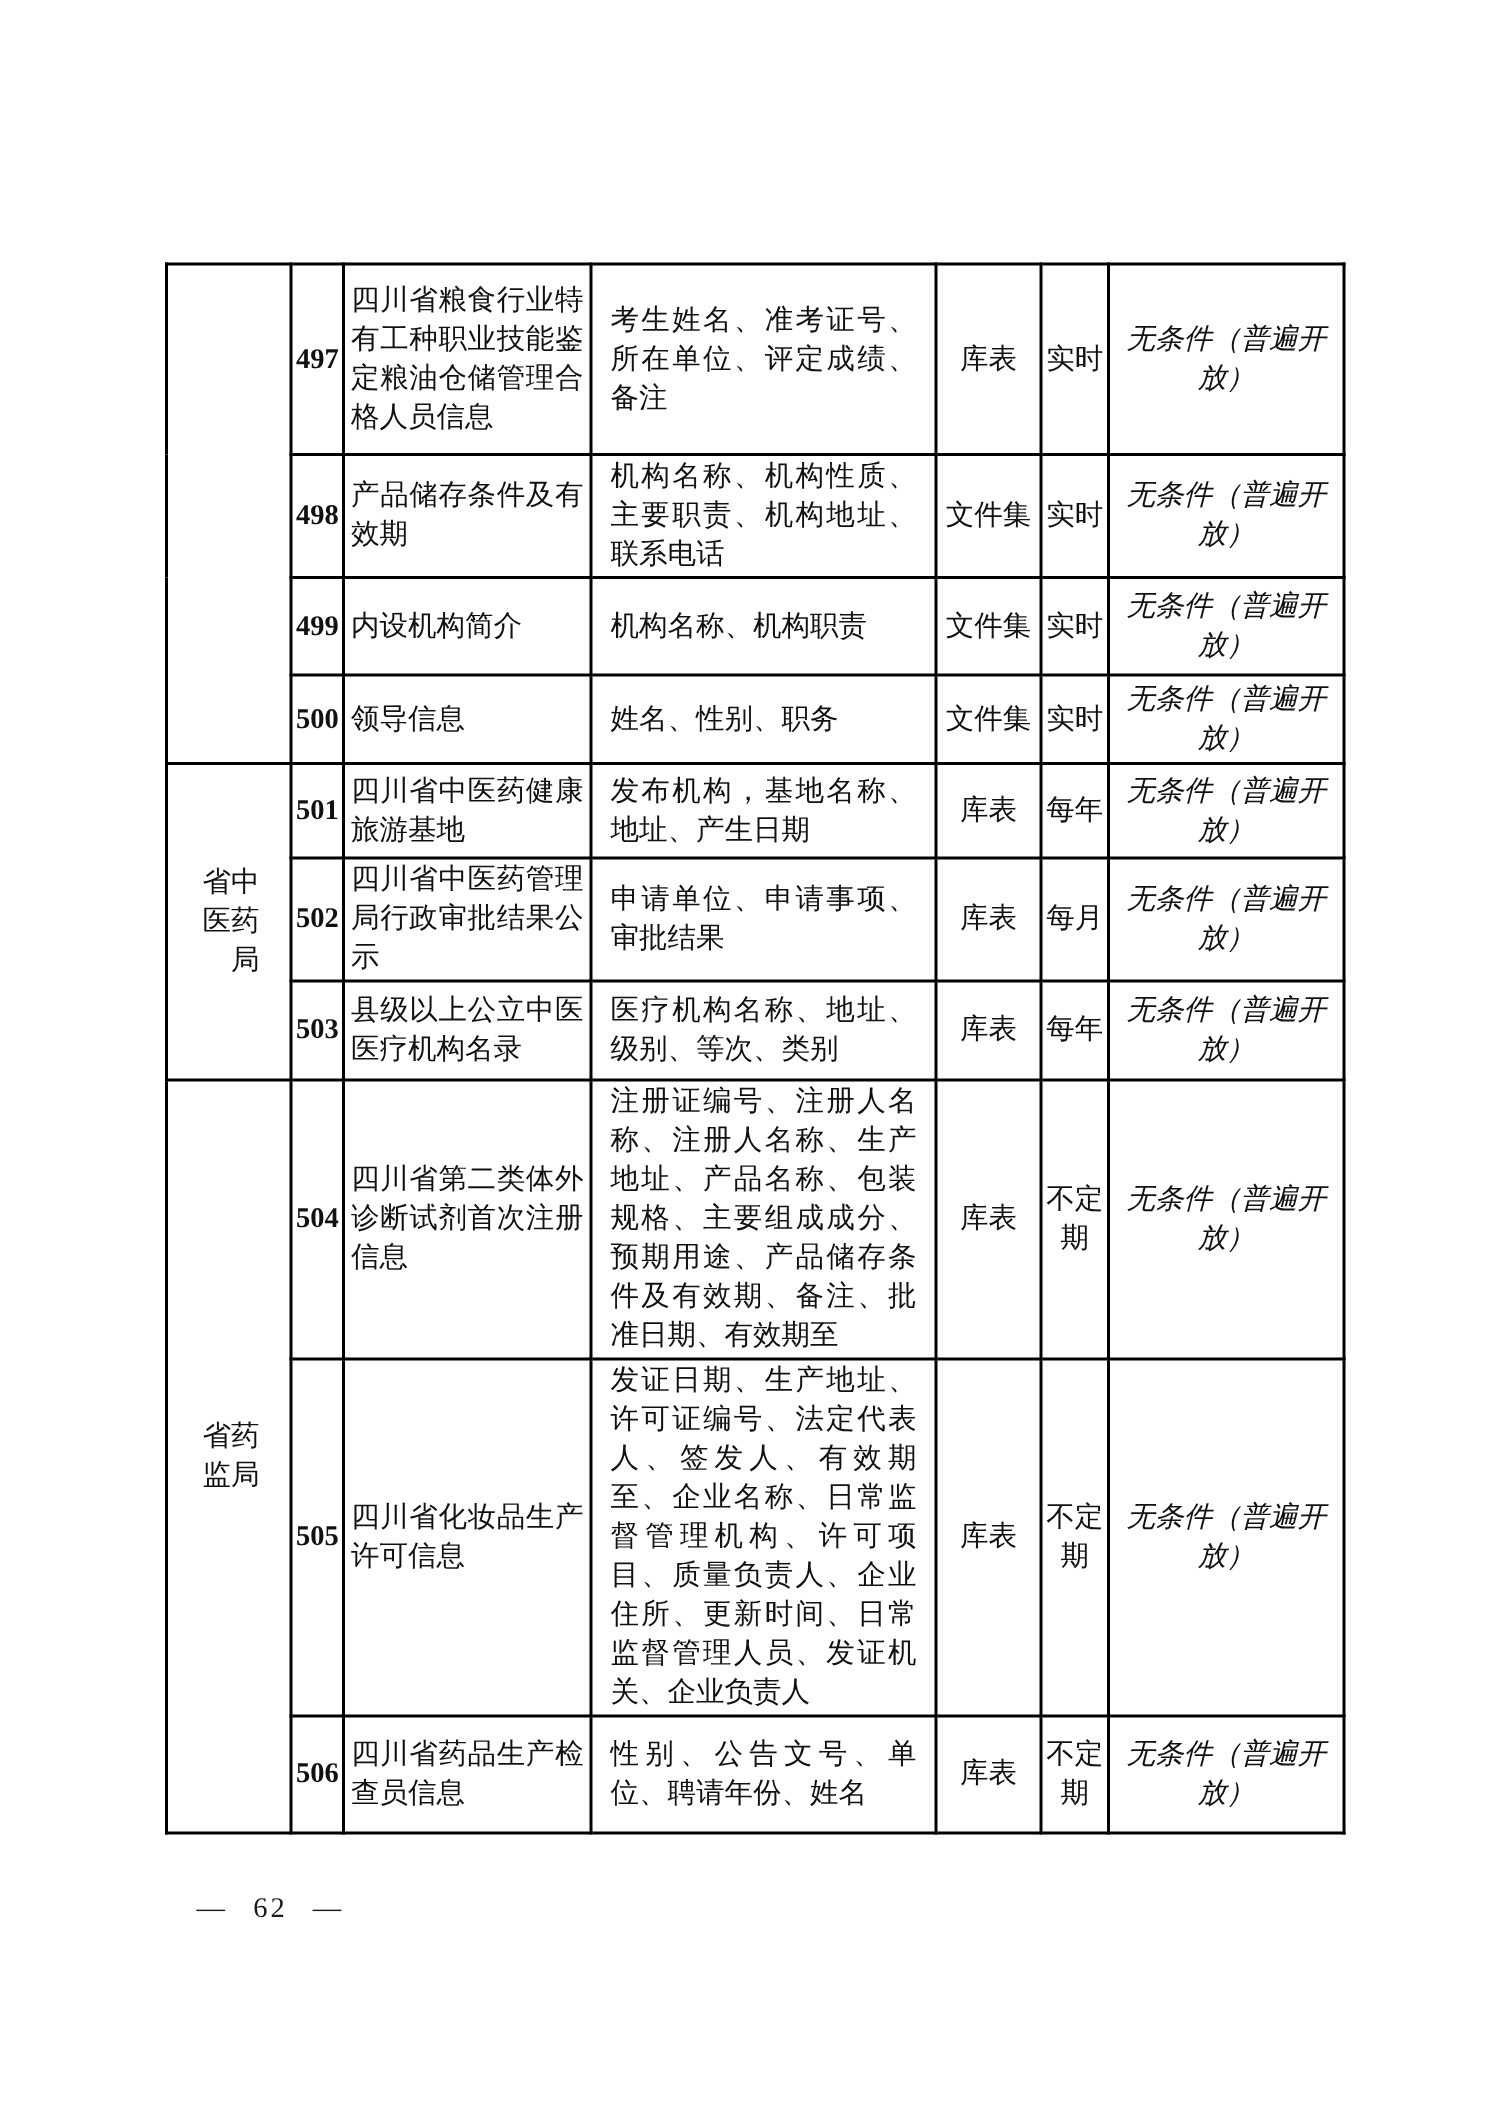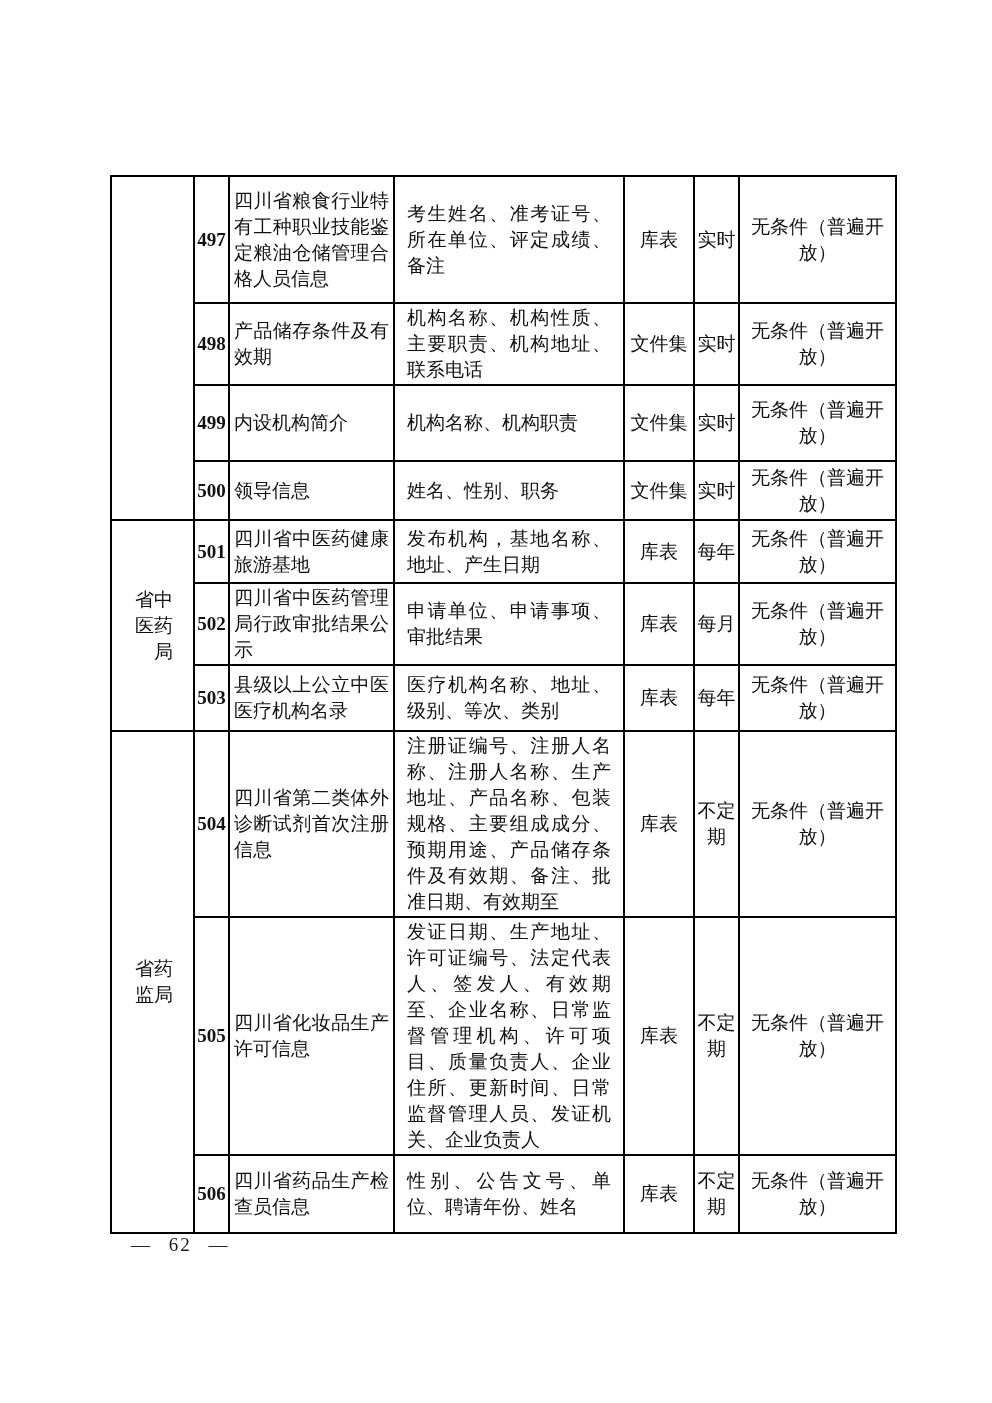"无条件（普遍开放）" td.cond { font-style: none -> italic }
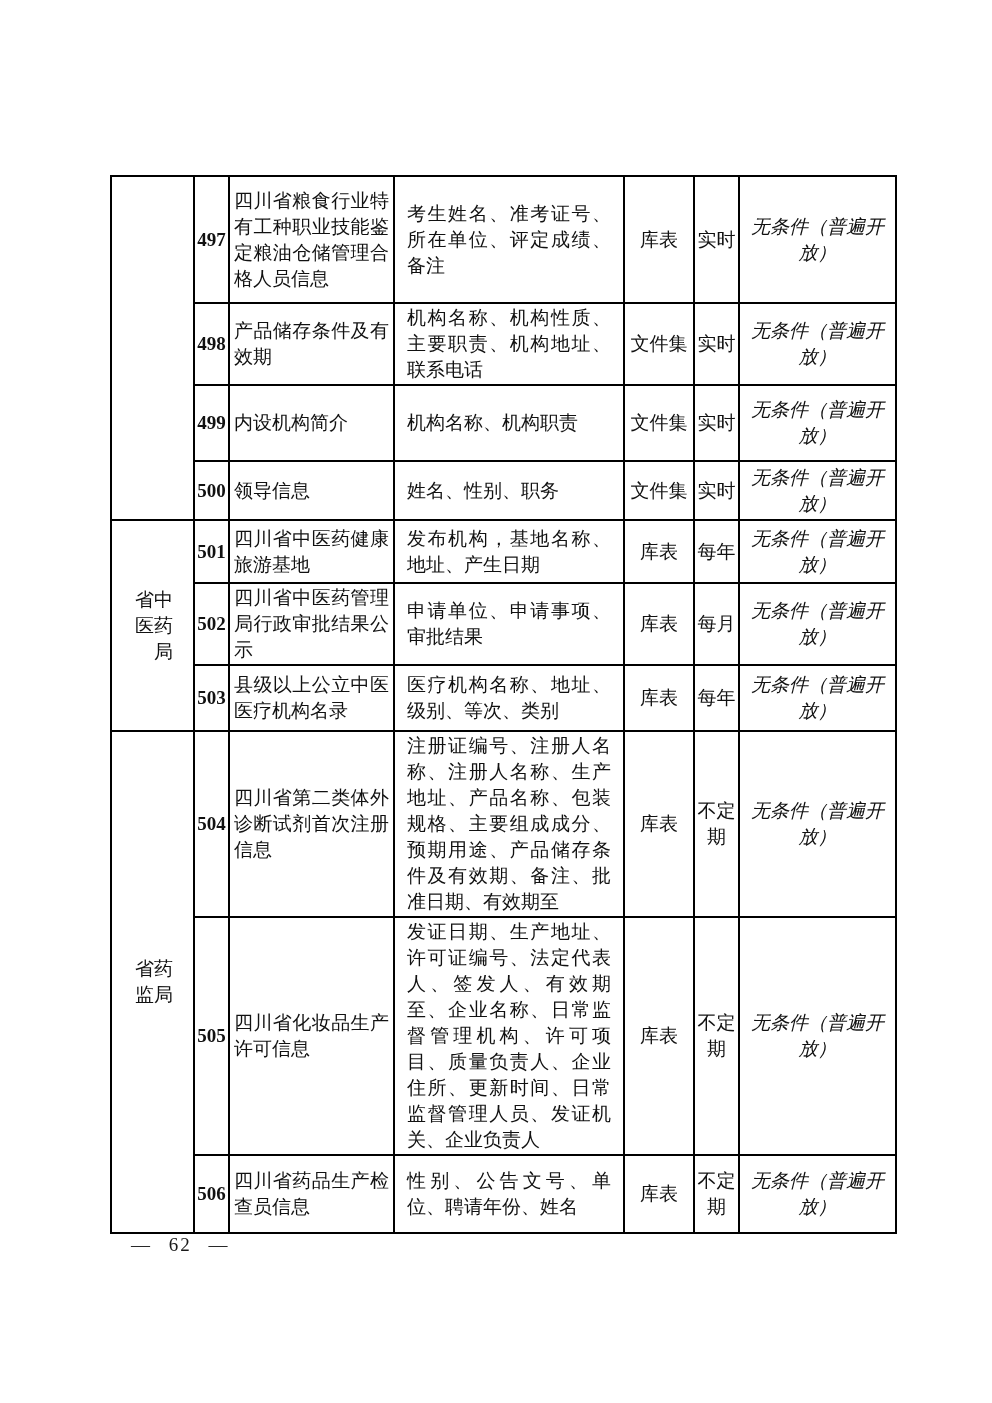"499" tr { height: 76px -> 65px }
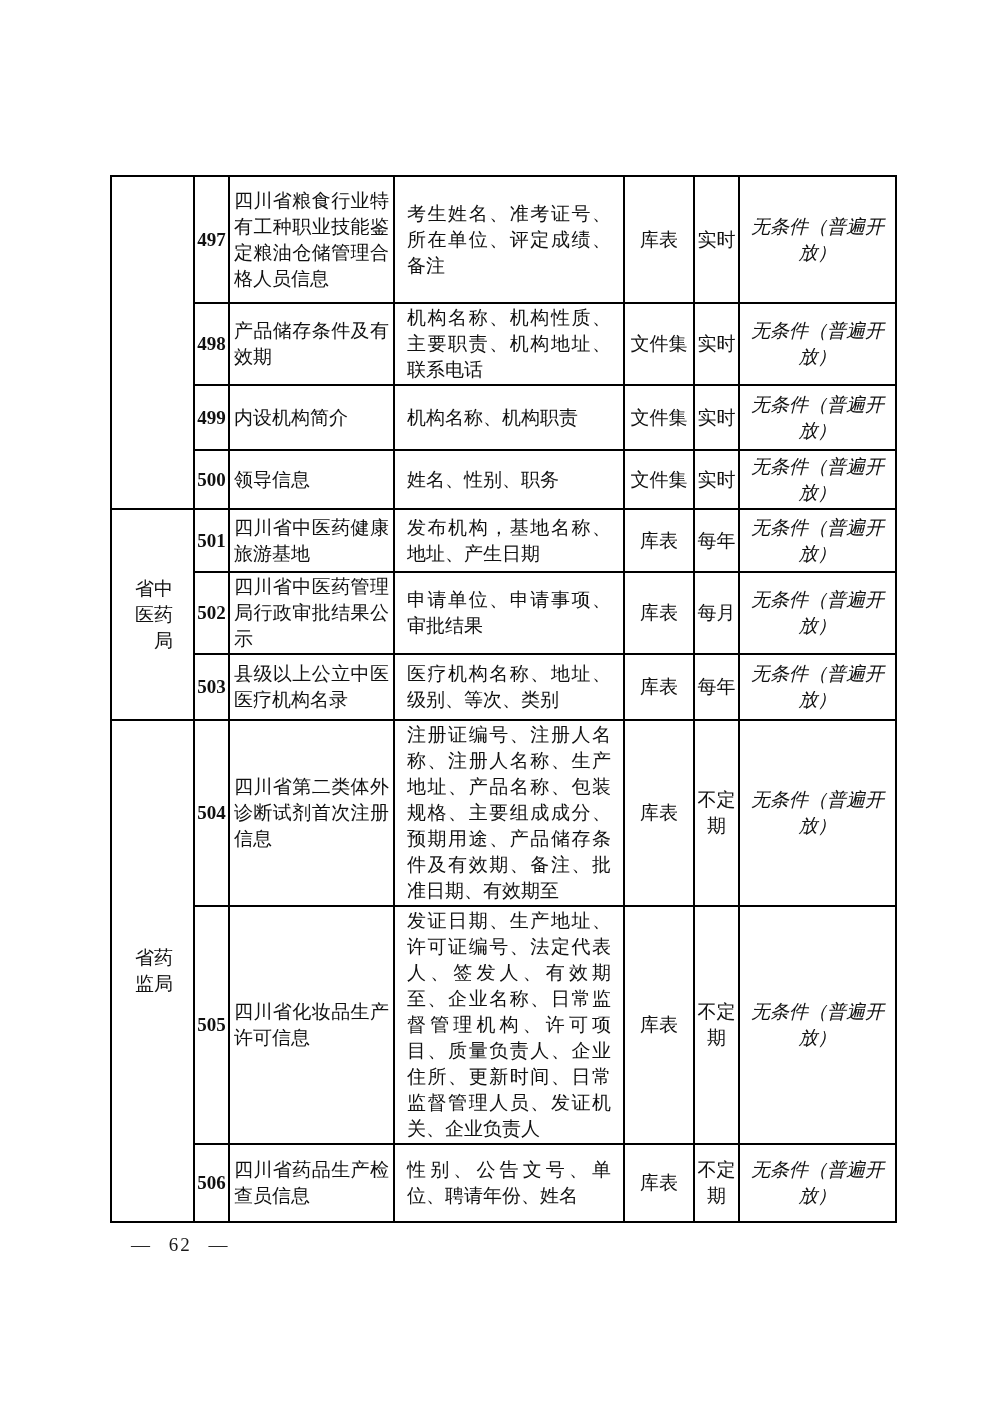"— 62 —" .page-number { top: 1234px -> 1262px }
